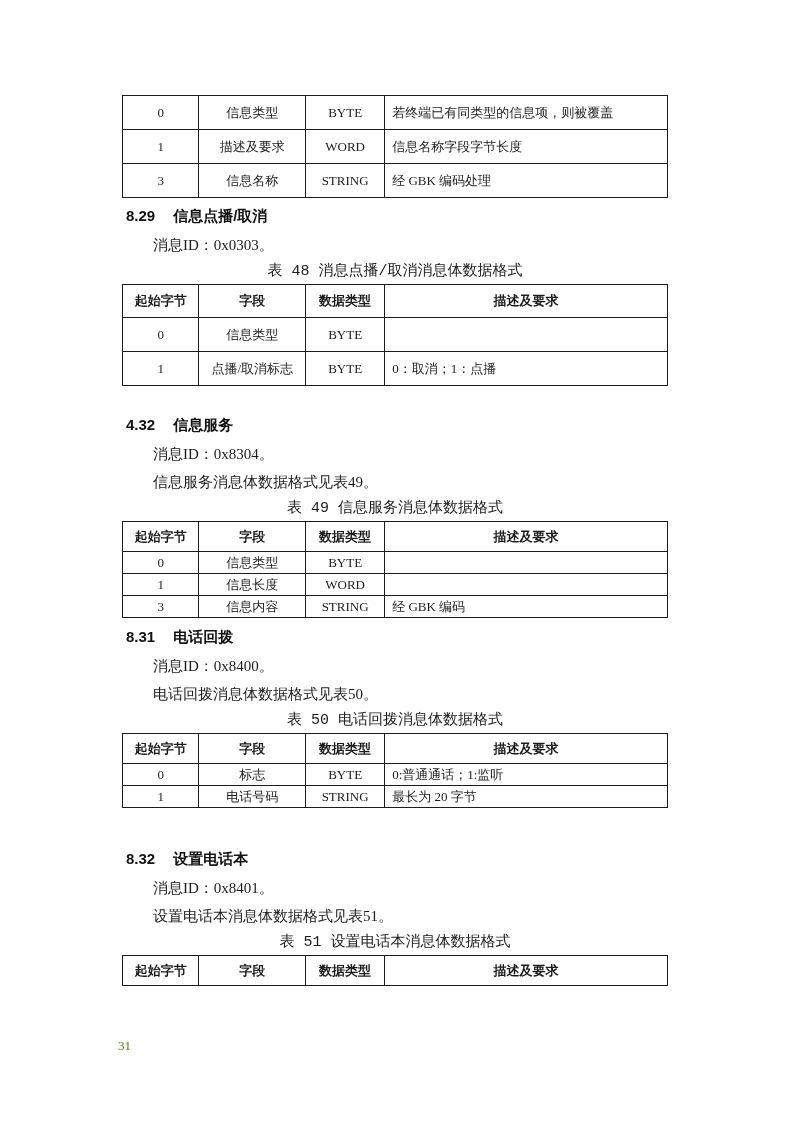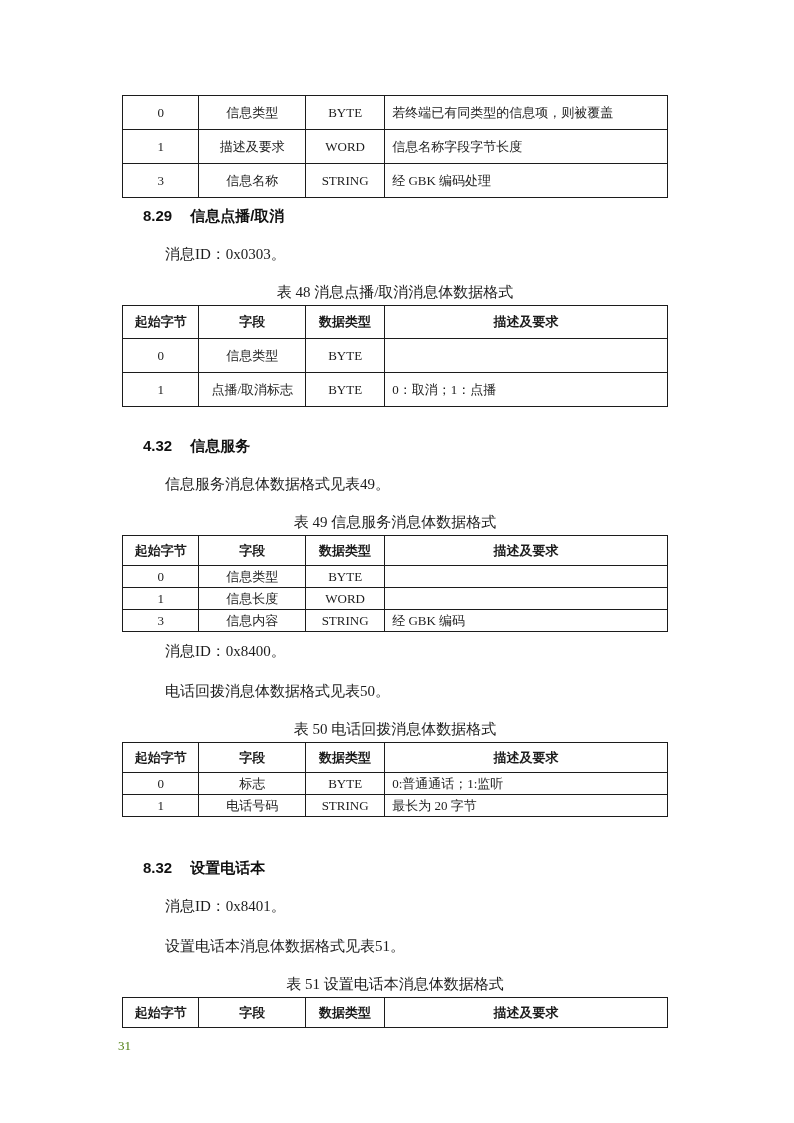"8.29 信息点播/取消" h2.section-heading { margin: 17px -> 0 }
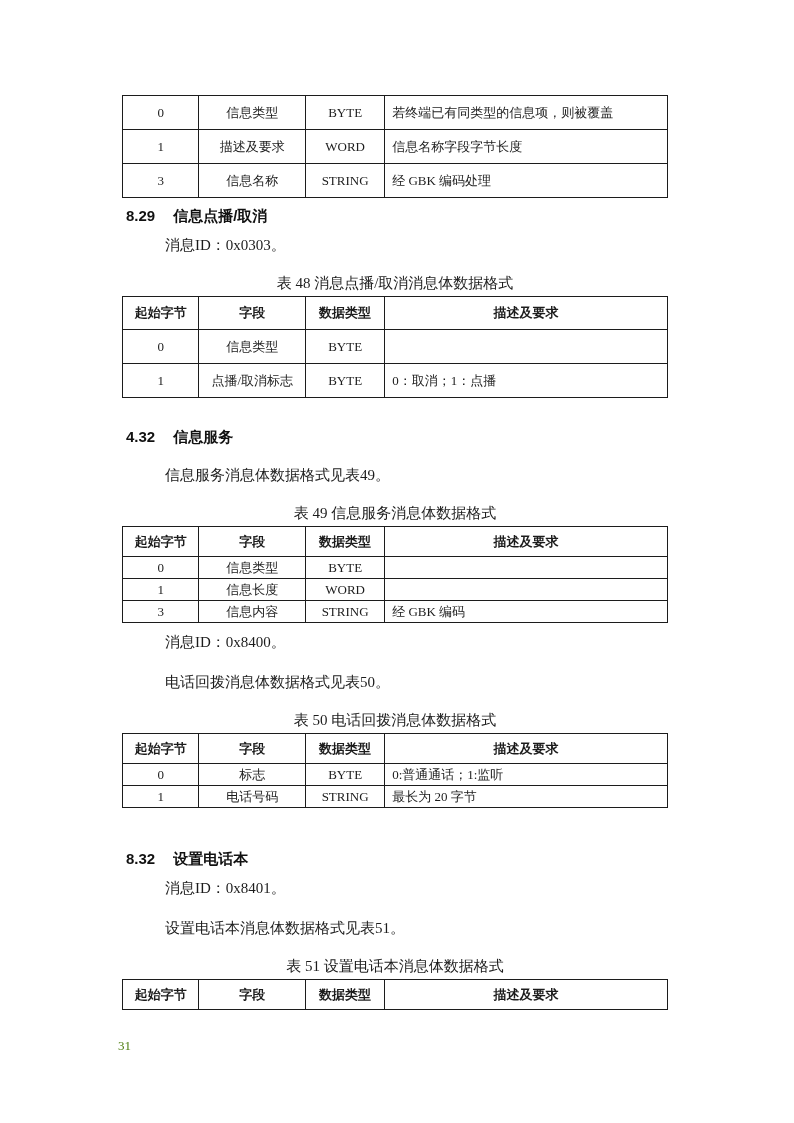"消息ID：0x0303。" p.body-line { margin: 17px -> 5px }
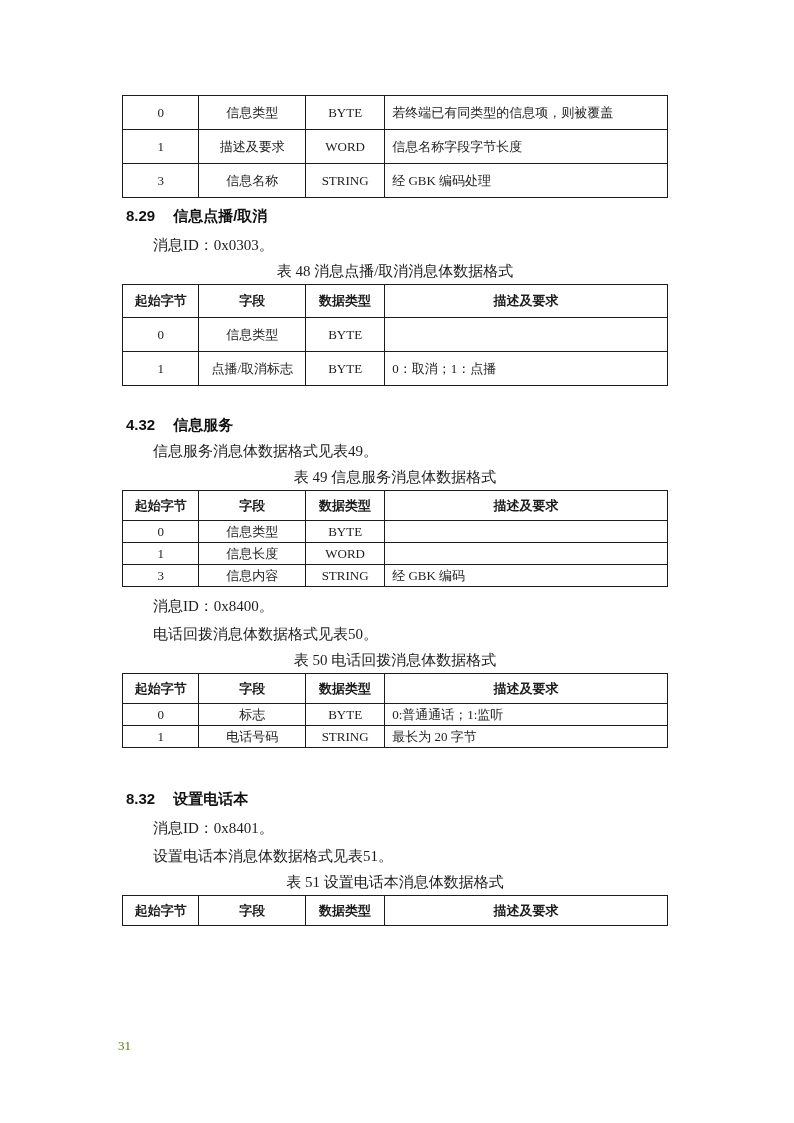"表 48 消息点播/取消消息体数据格式" p.table-caption { font-family: none -> Liberation Mono, monospace }
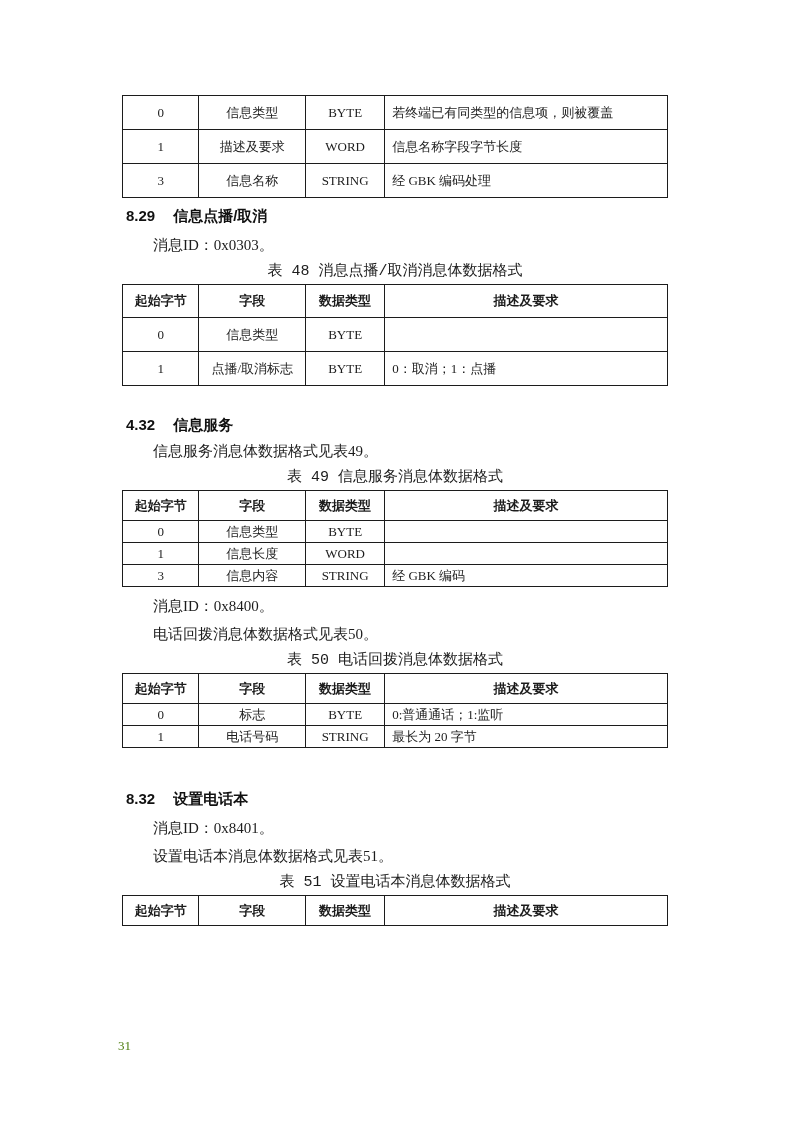"消息ID：0x8304。" p.body-line { html: none -> <p>消息ID：0x8304。</p> }
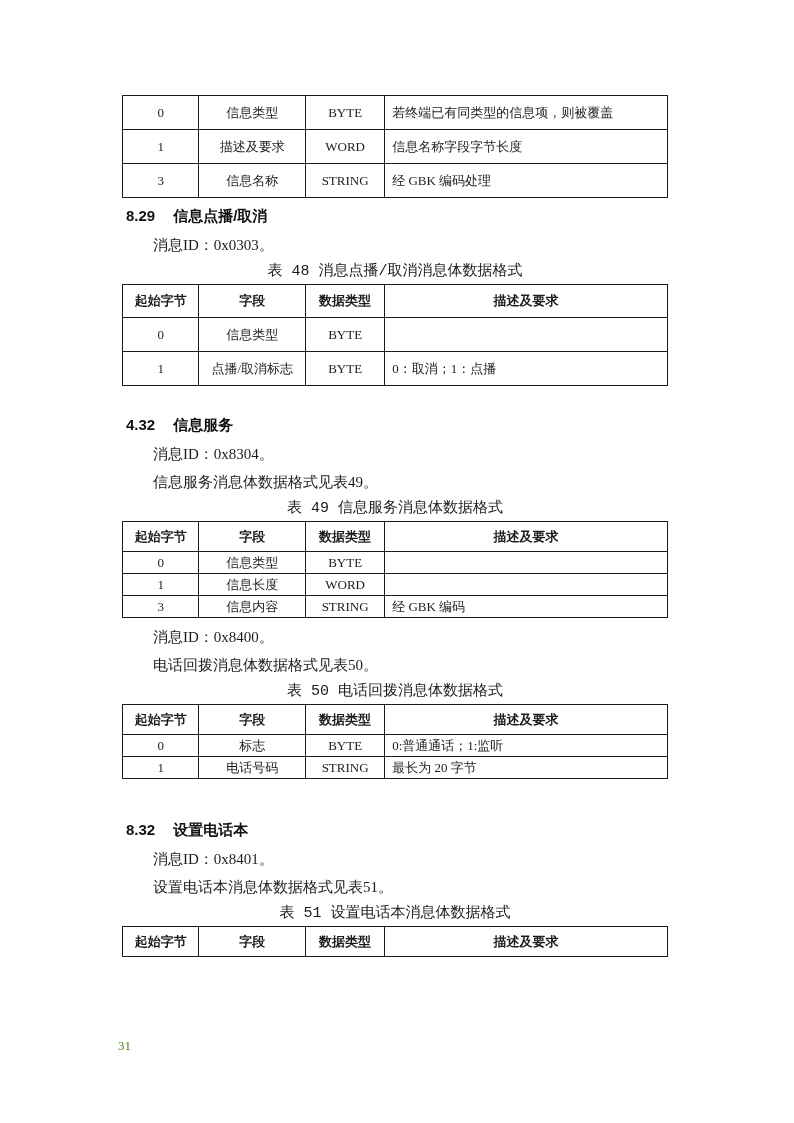"8.31 电话回拨" h2.section-heading { html: none -> <h2> <span>8.31</span><span>电话回拨</span> </h2> }
